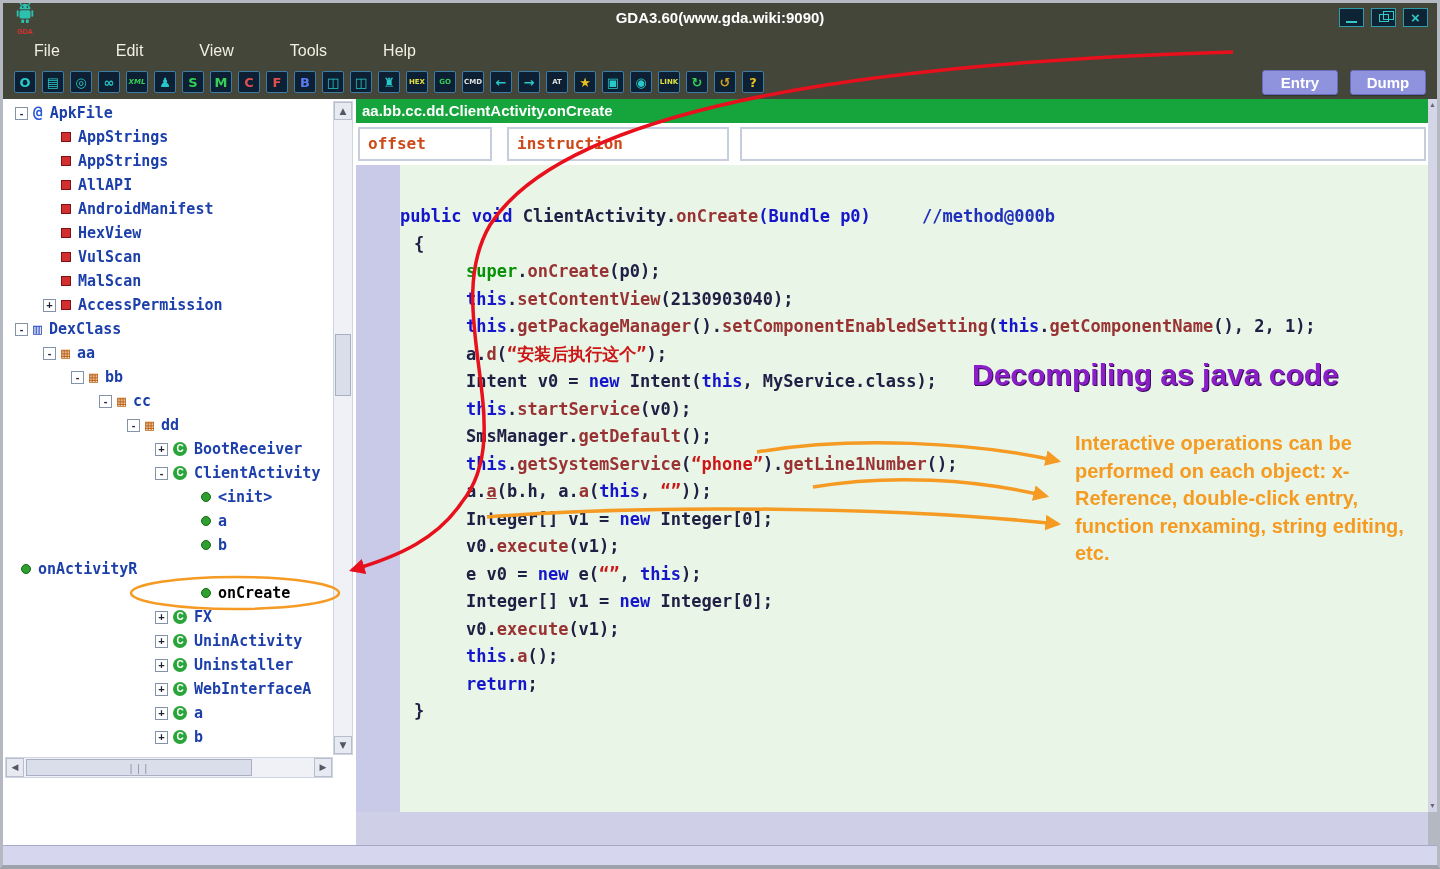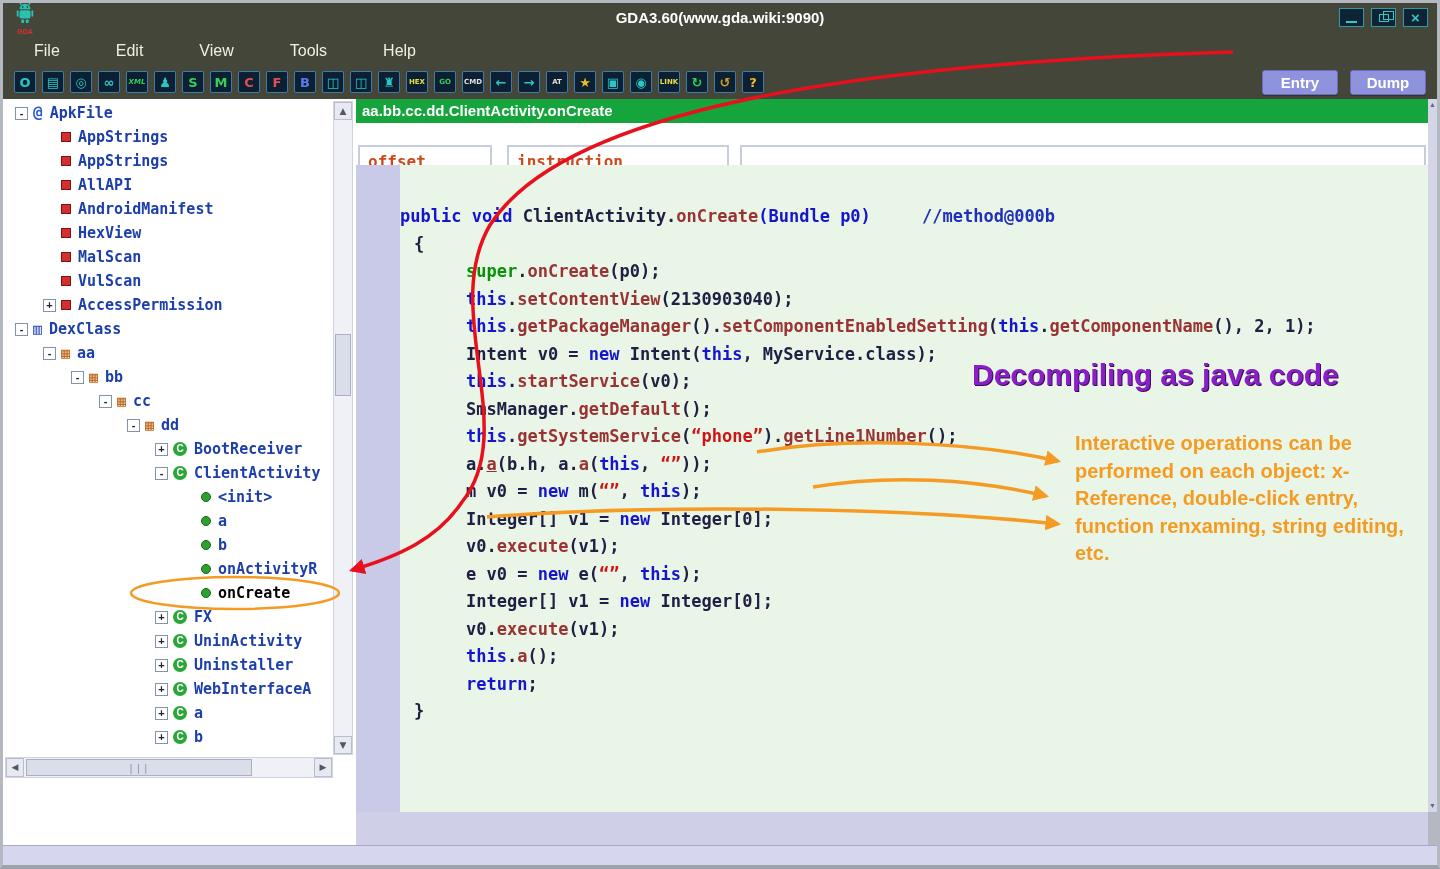"offset" .col-box { top: 22px -> 4px }
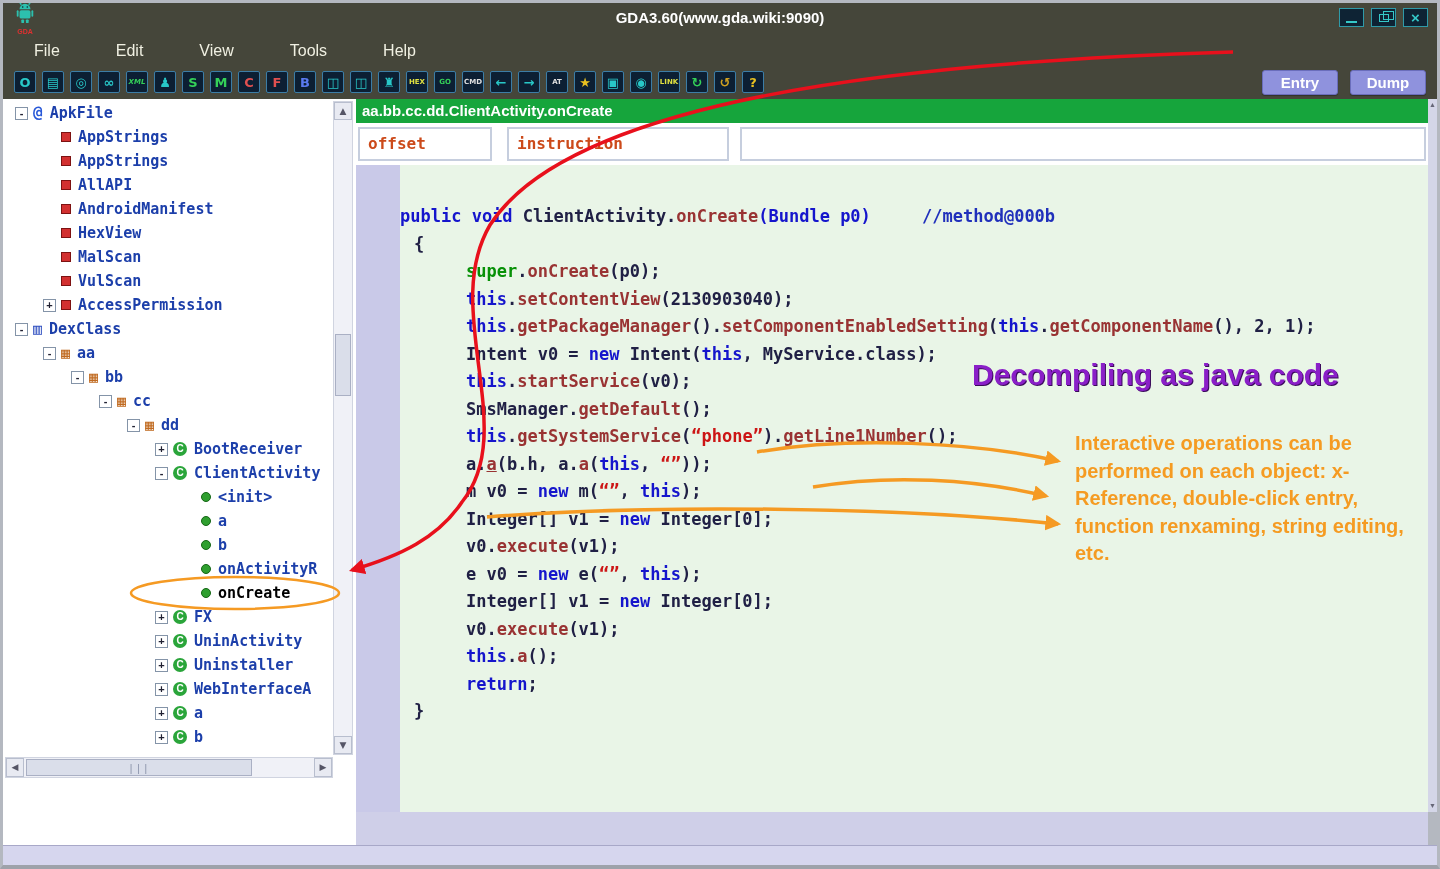"MalScan" div.trow { order: before "VulScan" -> after "VulScan" }
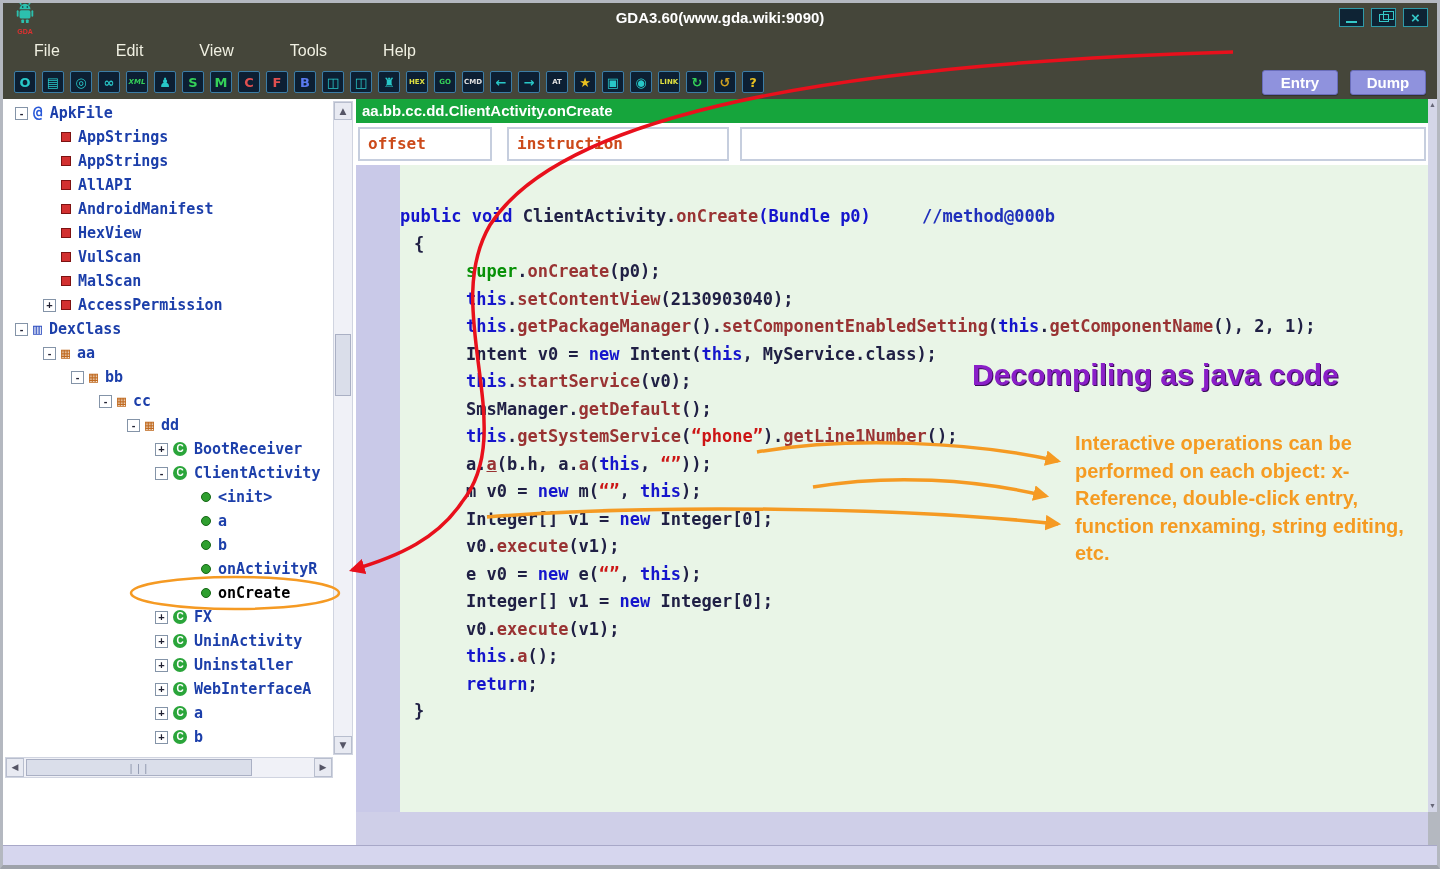"a.d(“安装后执行这个”);" div.code-line { html: none -> <div><span>a.</span><span>d</span><span>(</span><span>“安装后执行这个”</span><span>);</span></div> }
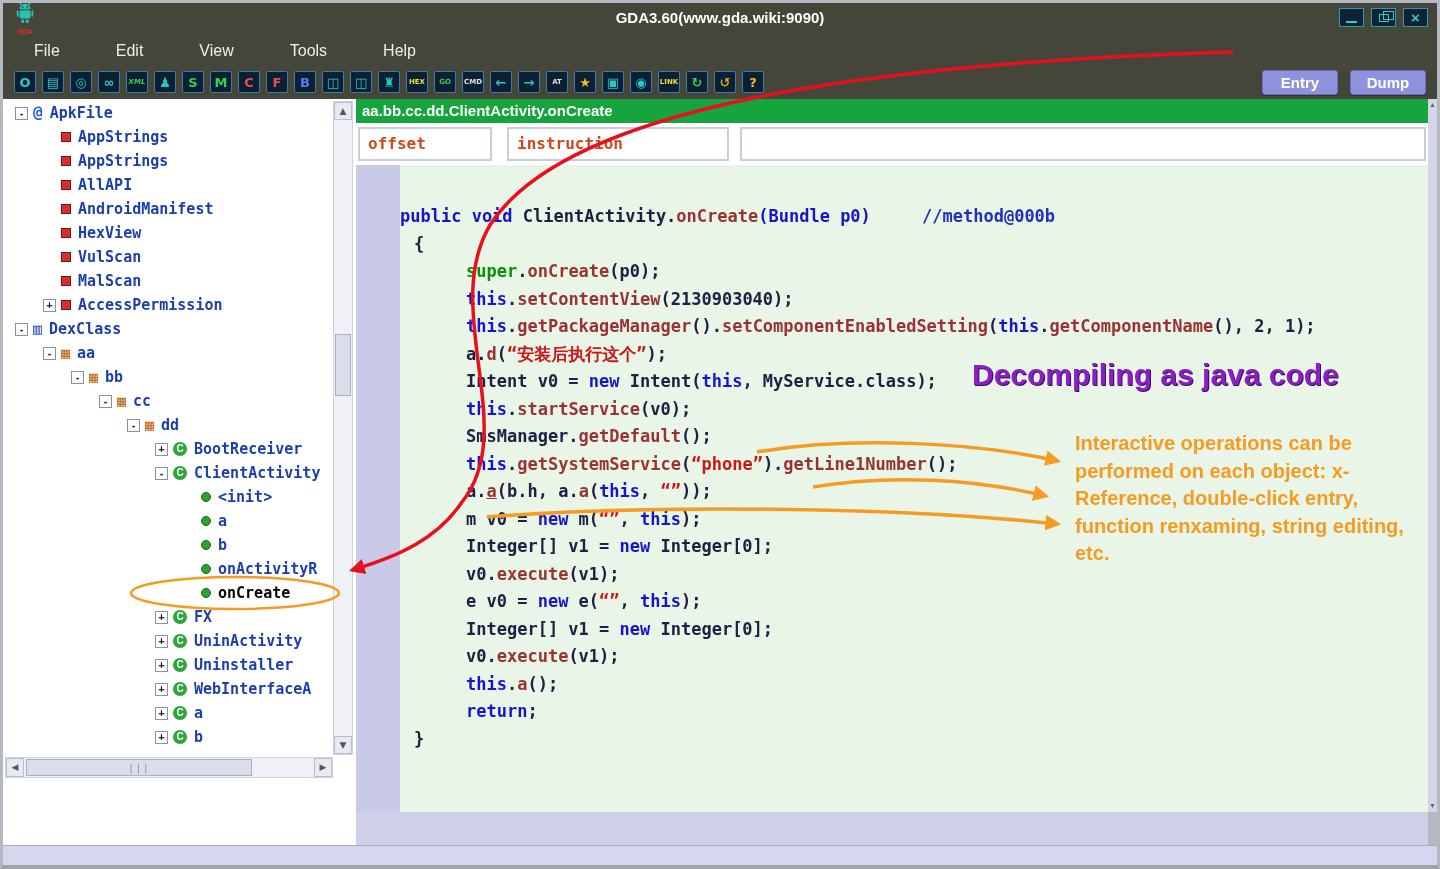"m v0 = new m(“”," div.code-line { html: <div><span>m v0 = </span><span>new</span><span> m(</span><span>“”</span><span>, </span><span>this</span><span>);</span></div> -> none }
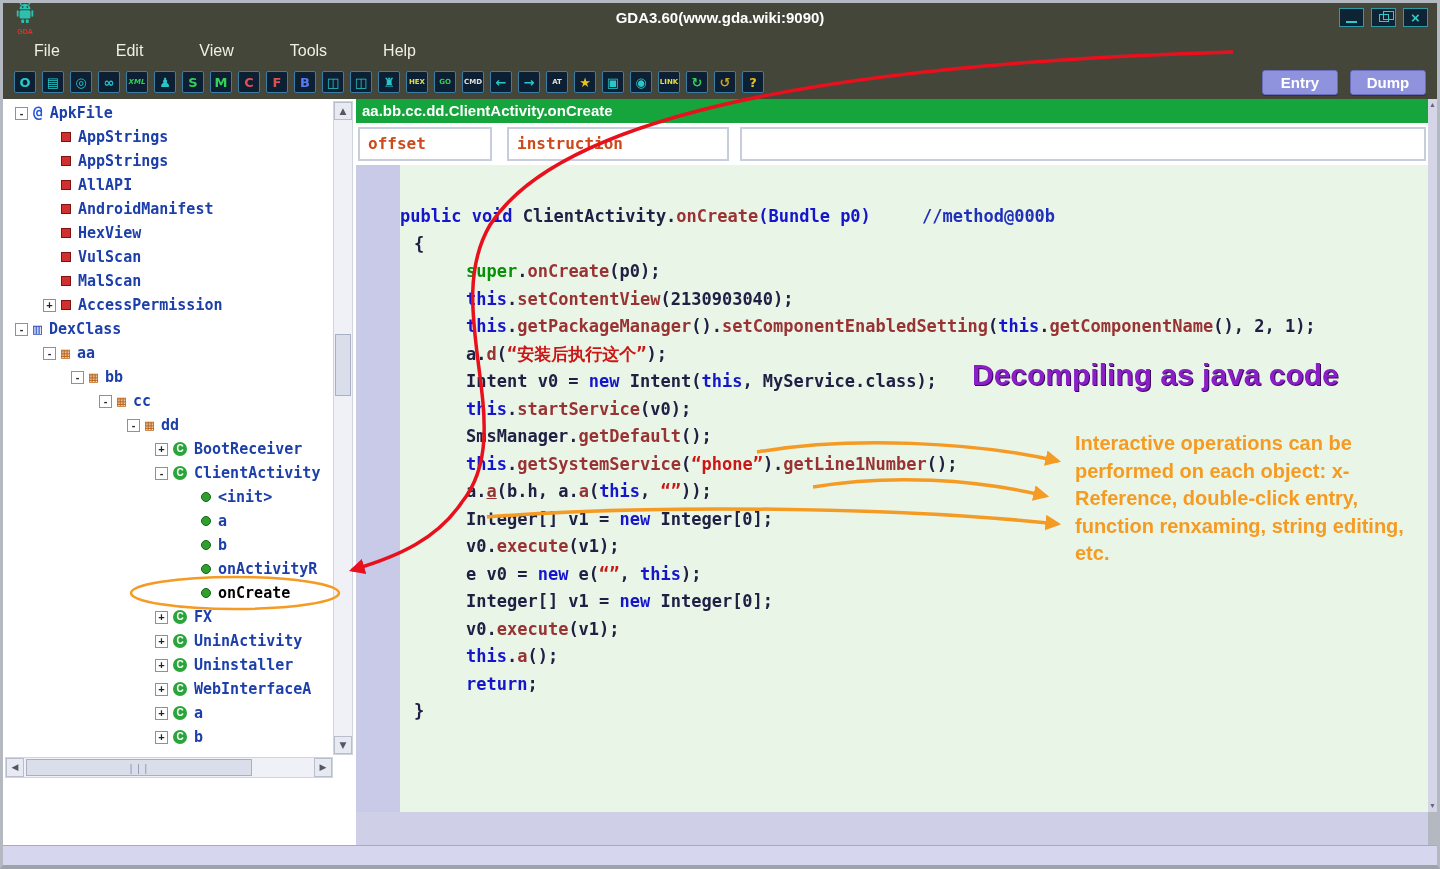"onActivityR" div.trow { padding-left: 180px -> none }
